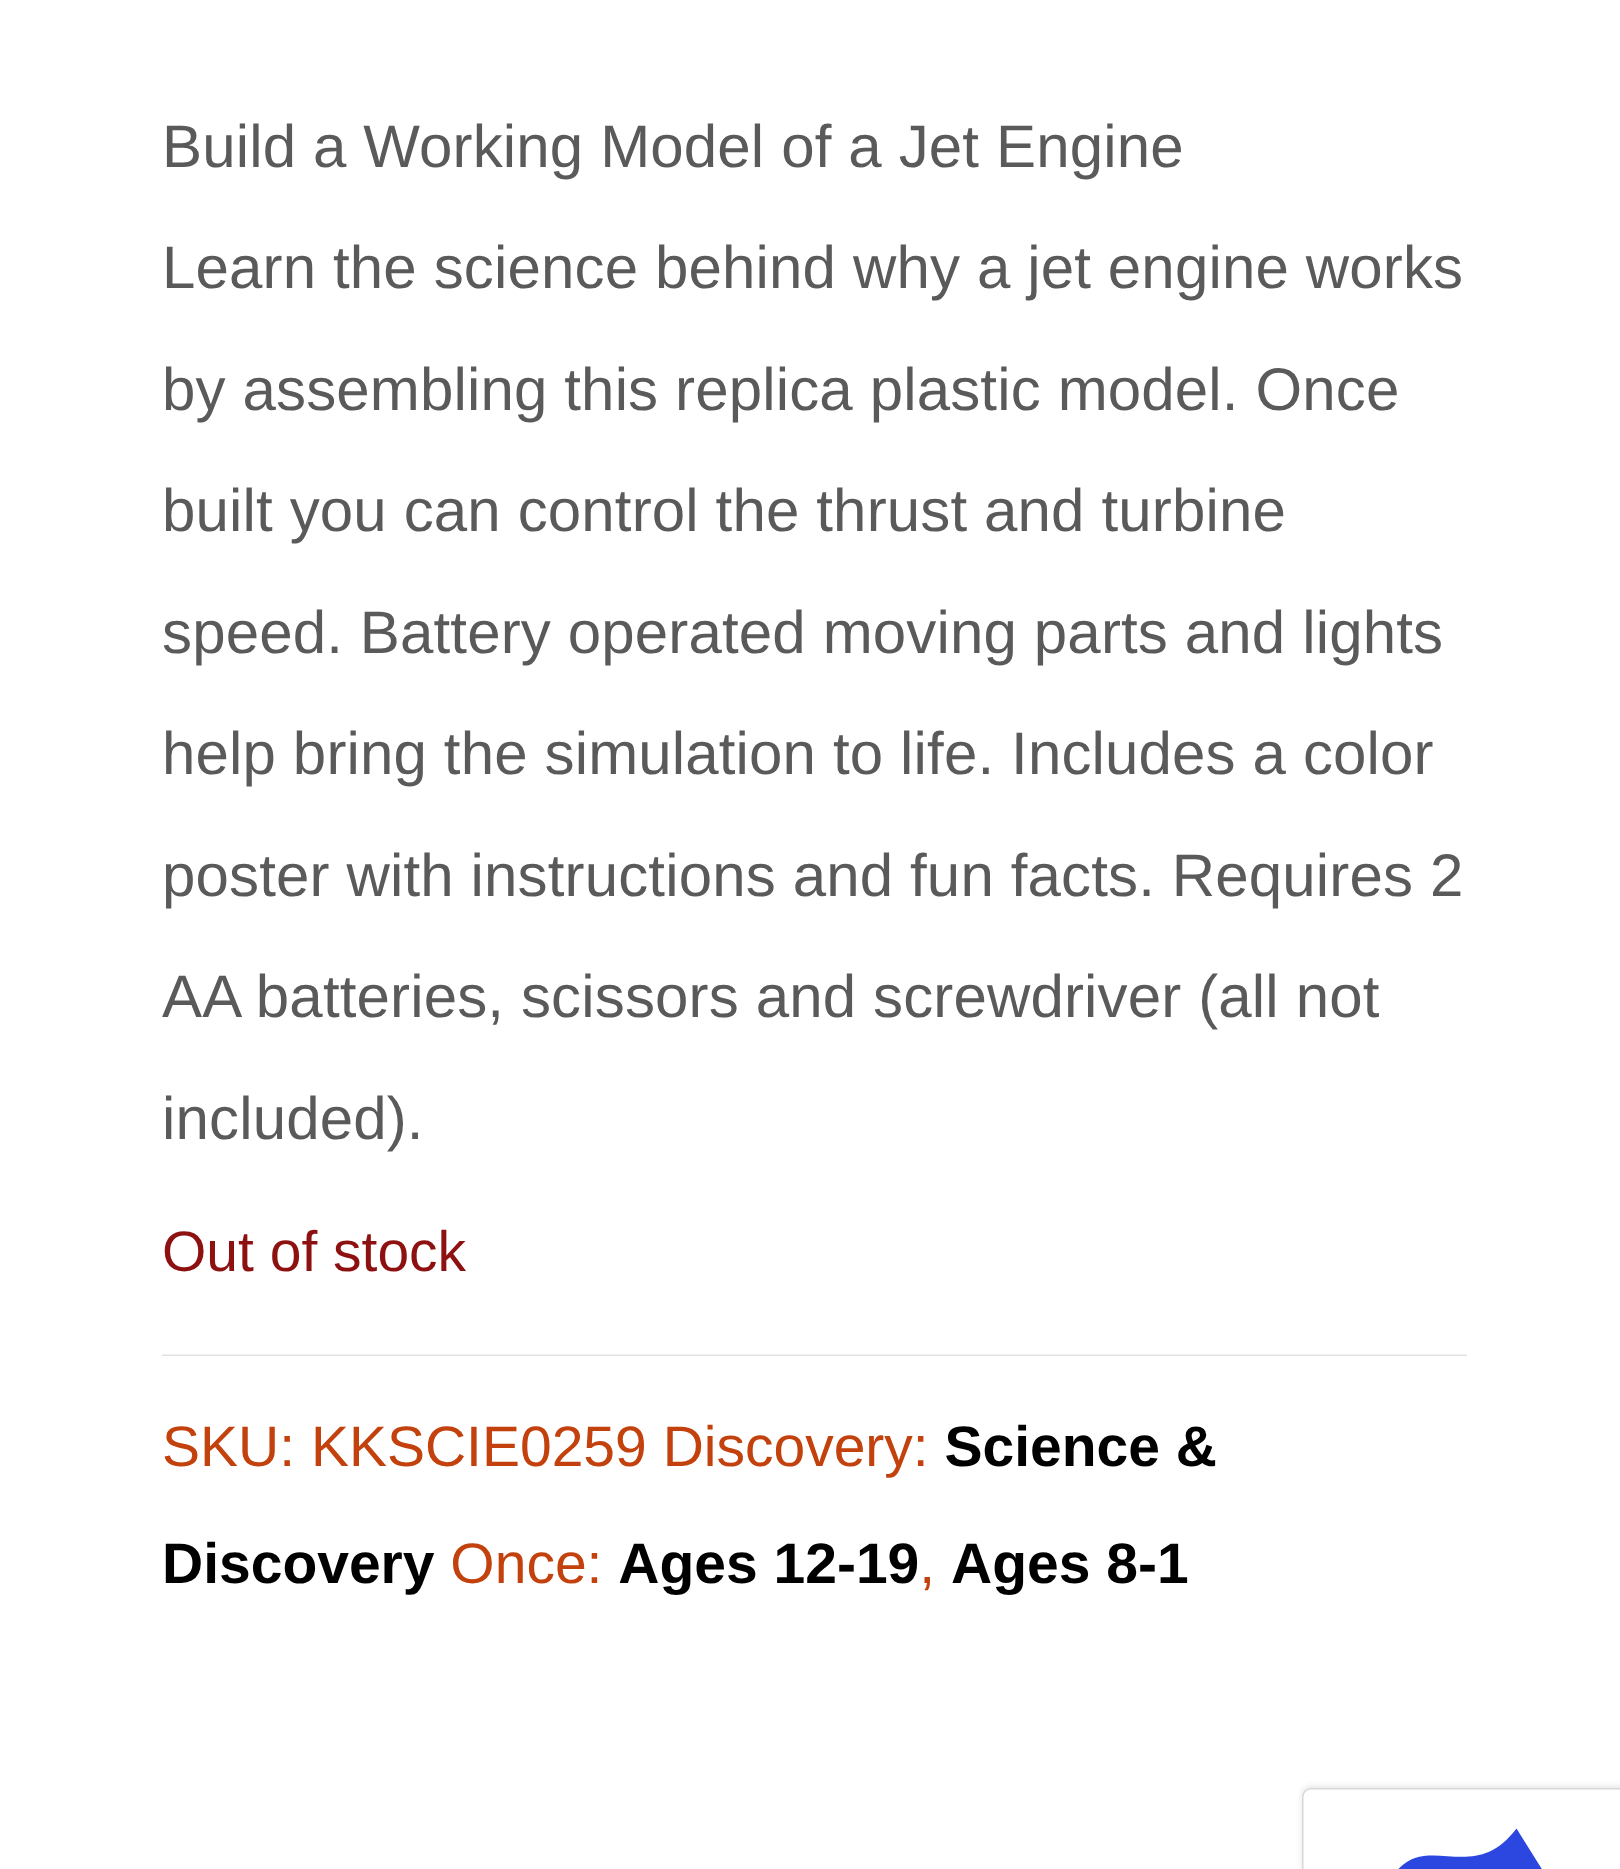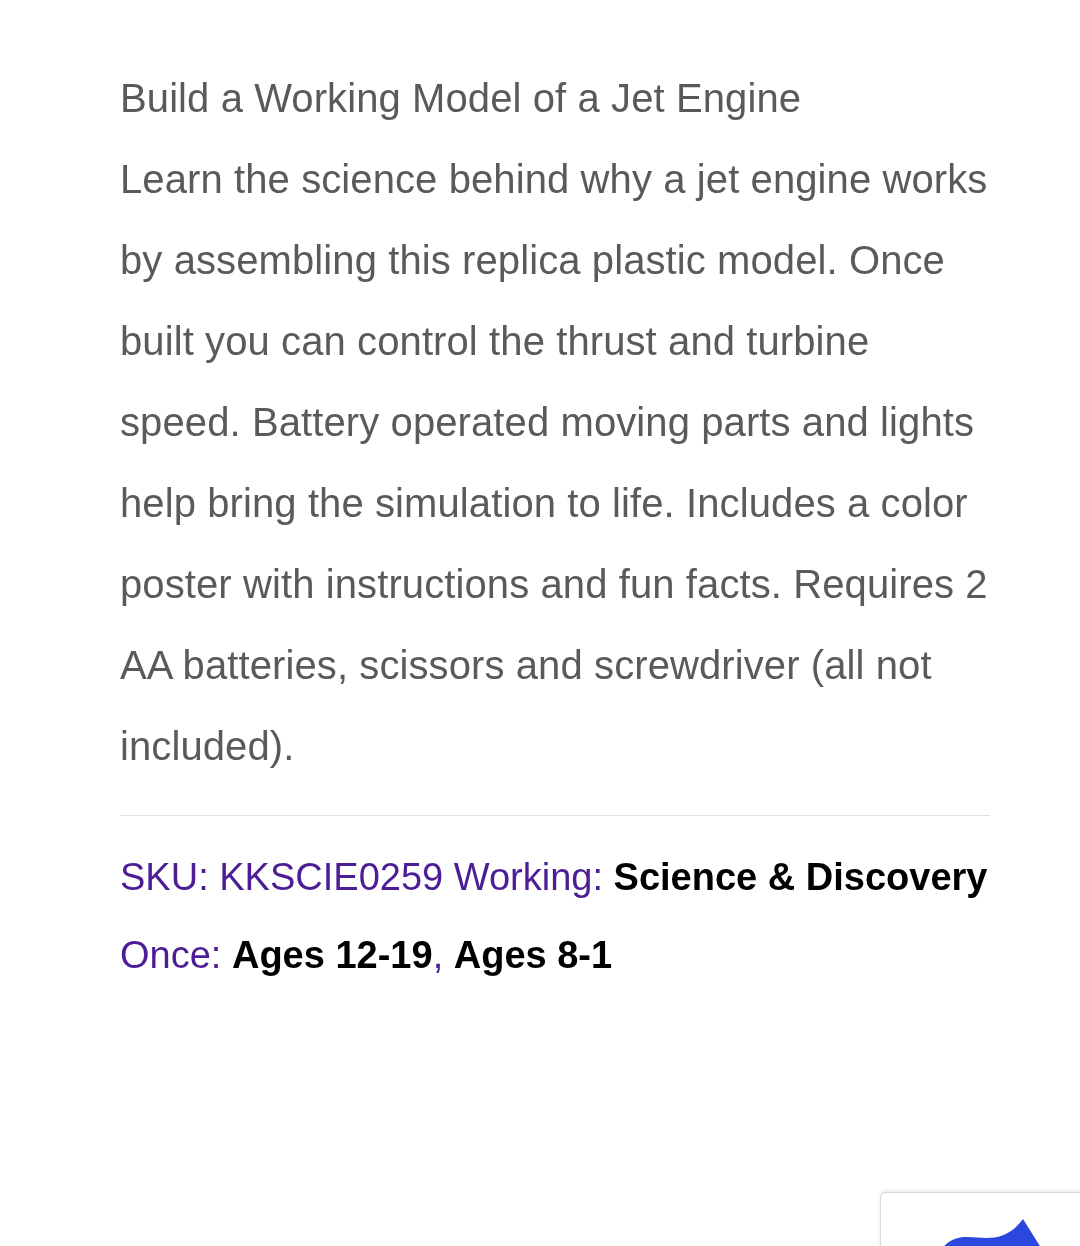"Build a Working Model of" .page { left: 12px -> 0 }
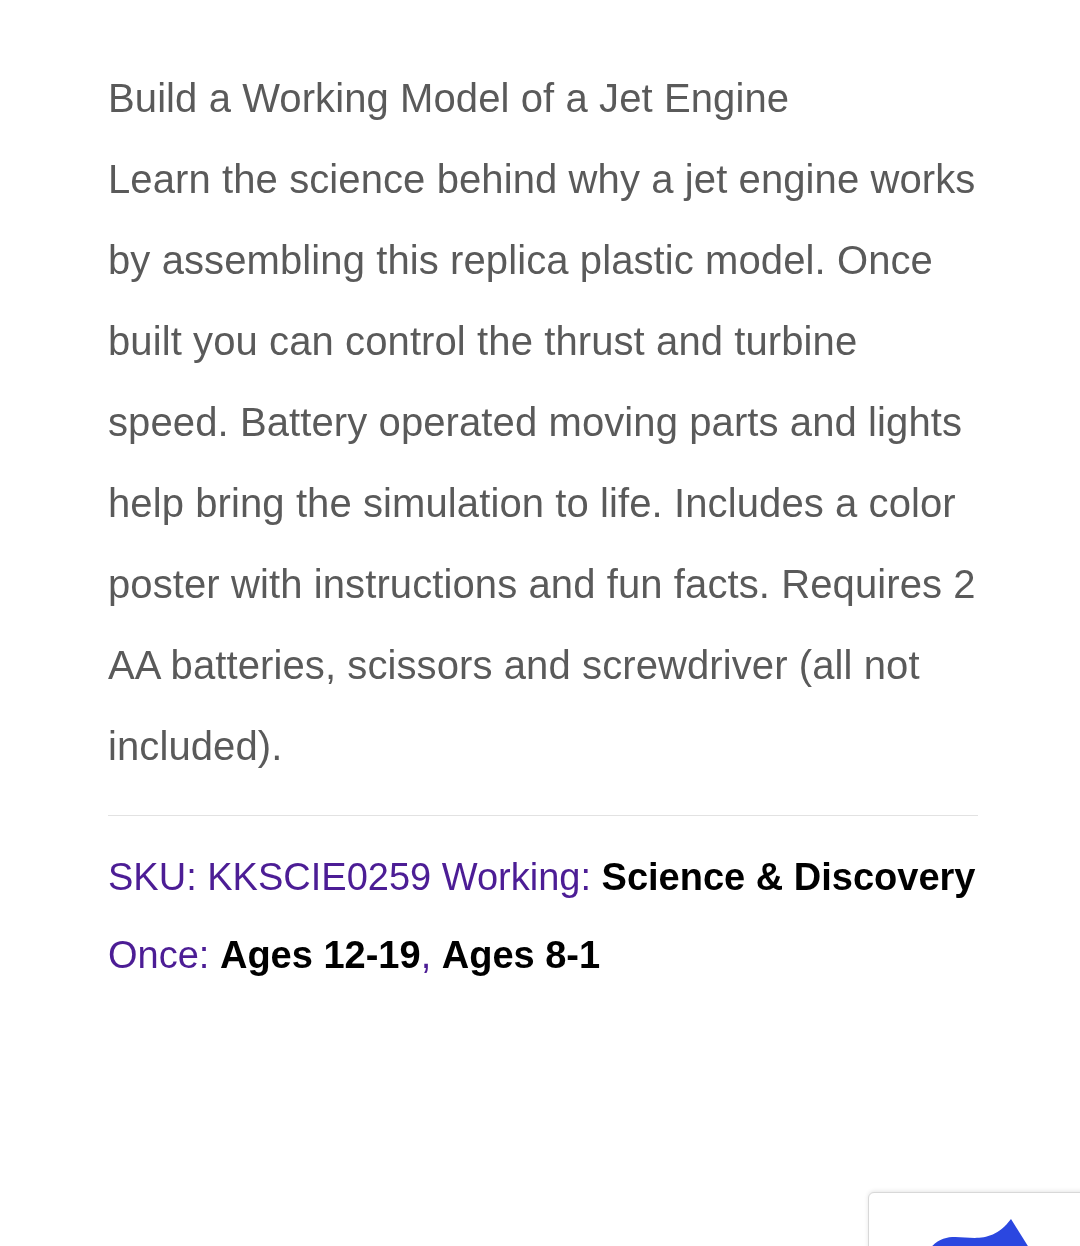"Out of stock" div.stock-status { html: none -> <div>Out of stock</div> }
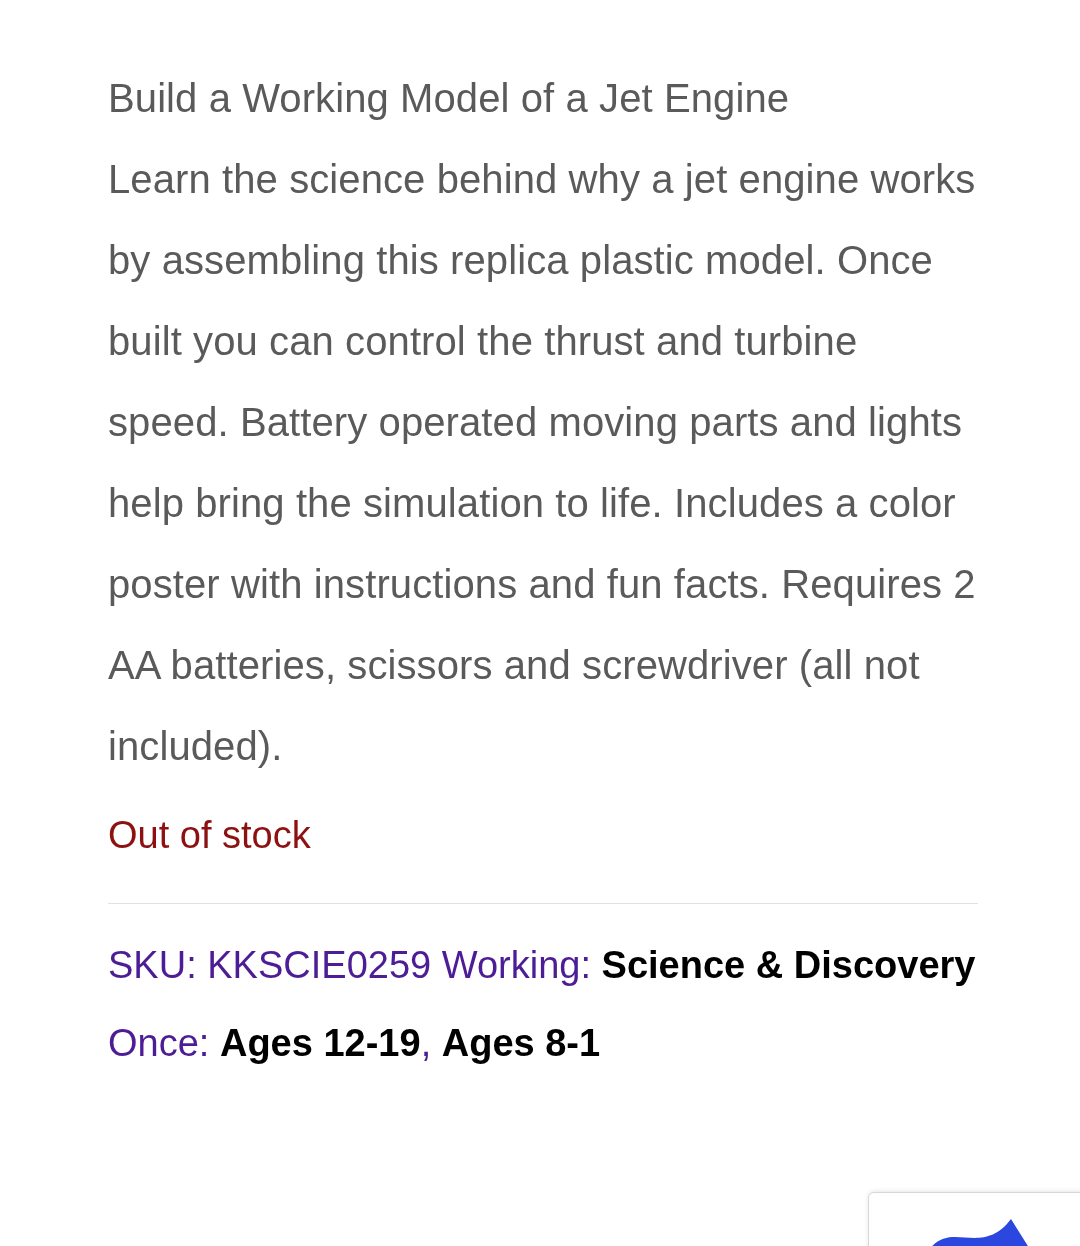"SKU:" .meta .label { color: #4c1d95 -> #c2410c }
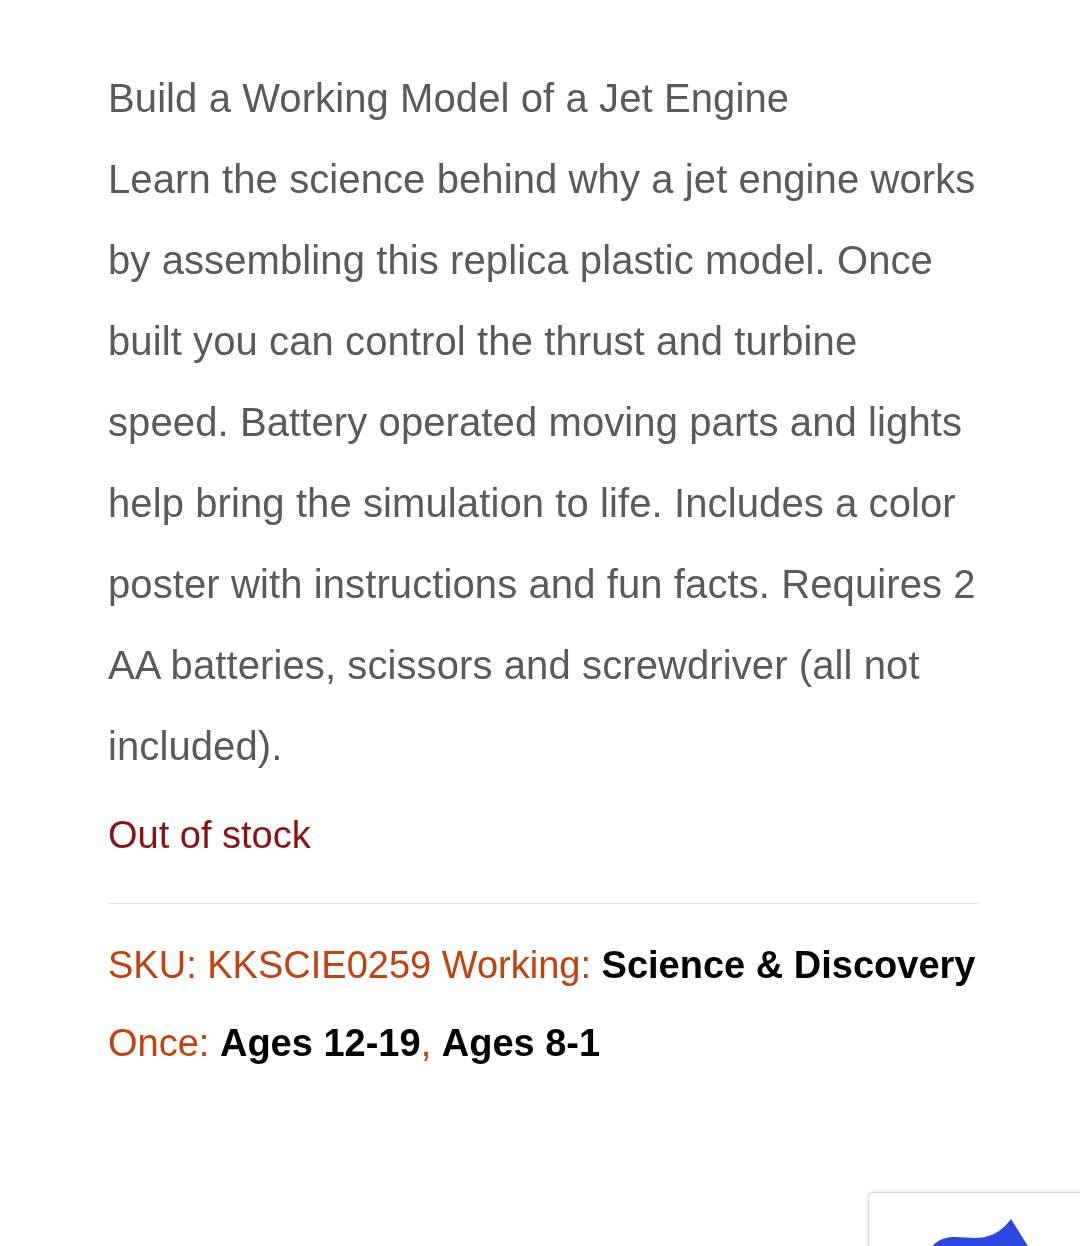"Working:" span.label { text: Working -> Discovery }
